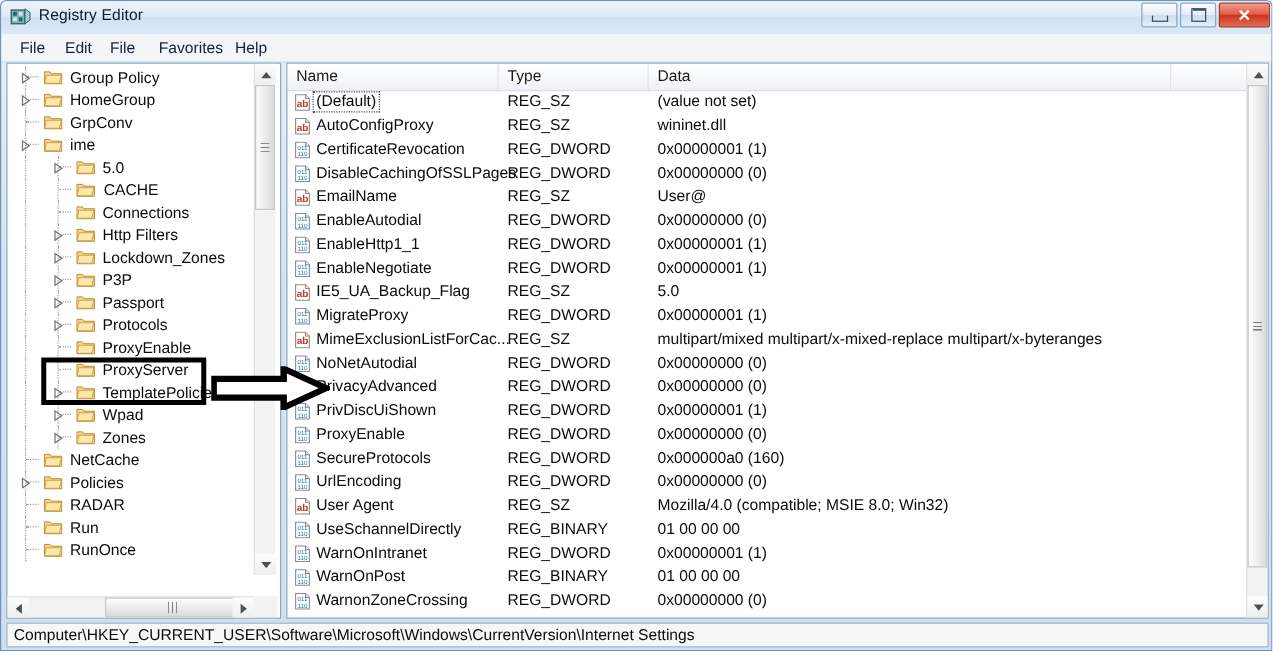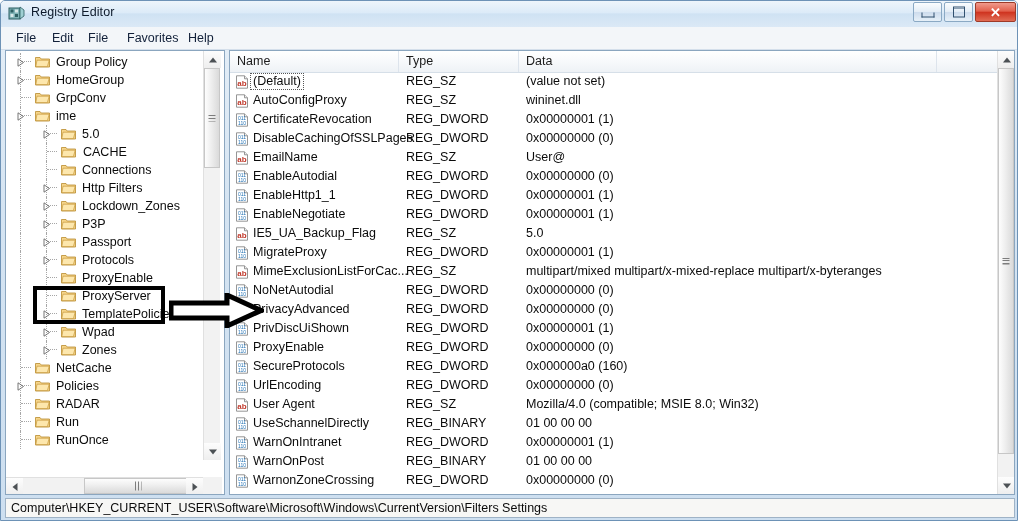"Computer\HKEY_CURRENT_USER\Software\Micr" div { text: Filters -> Internet }
